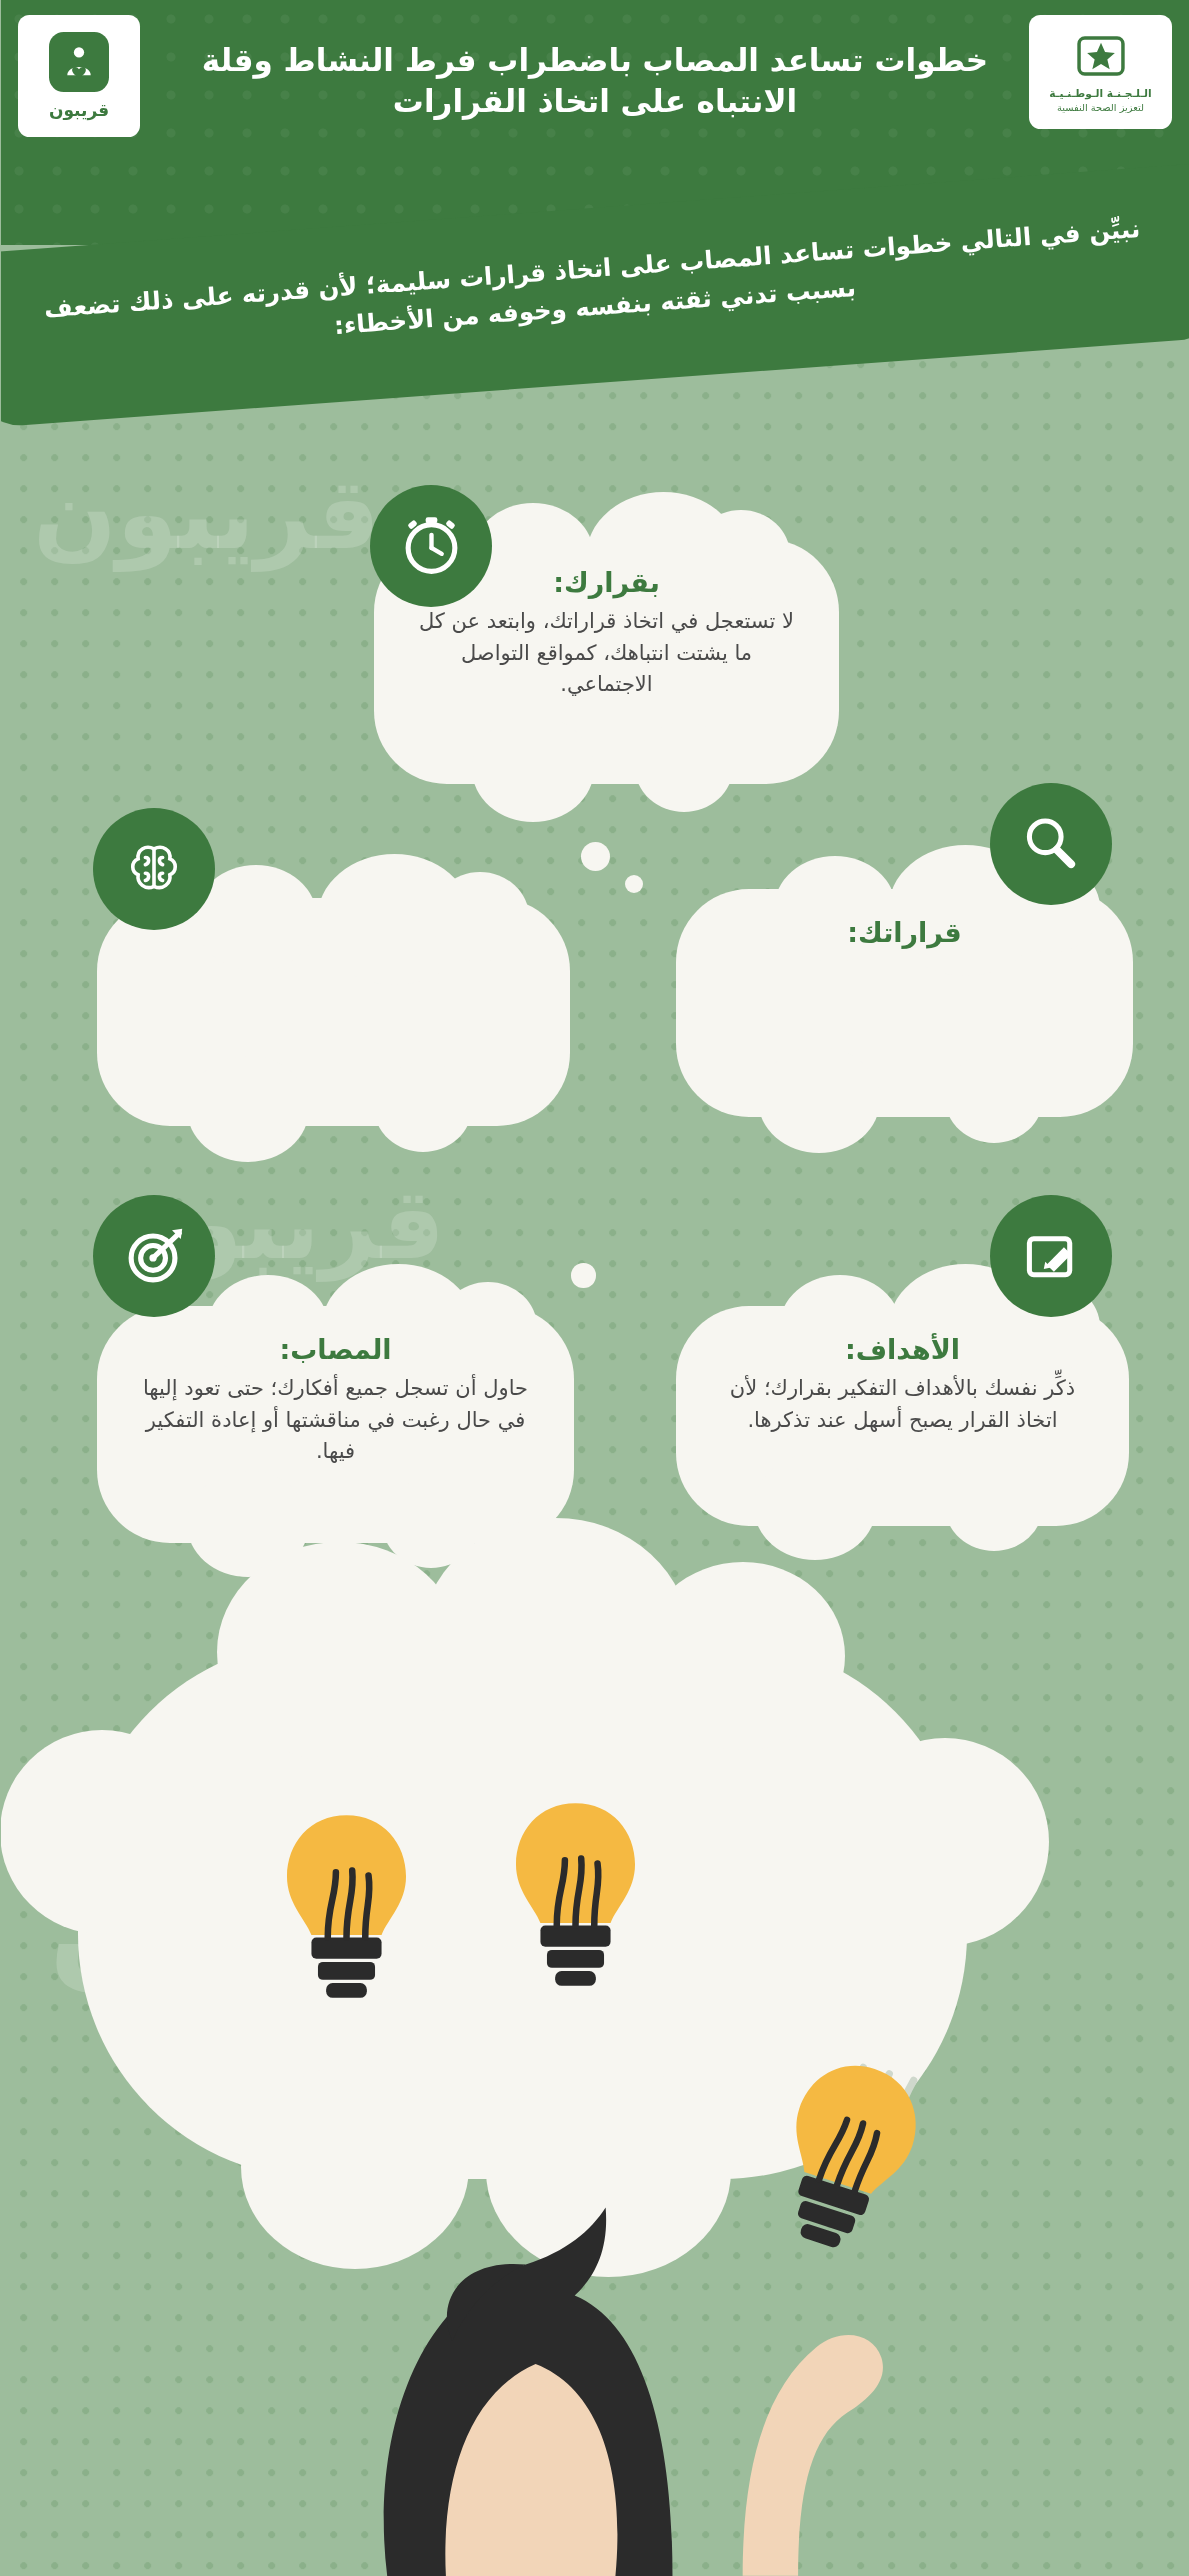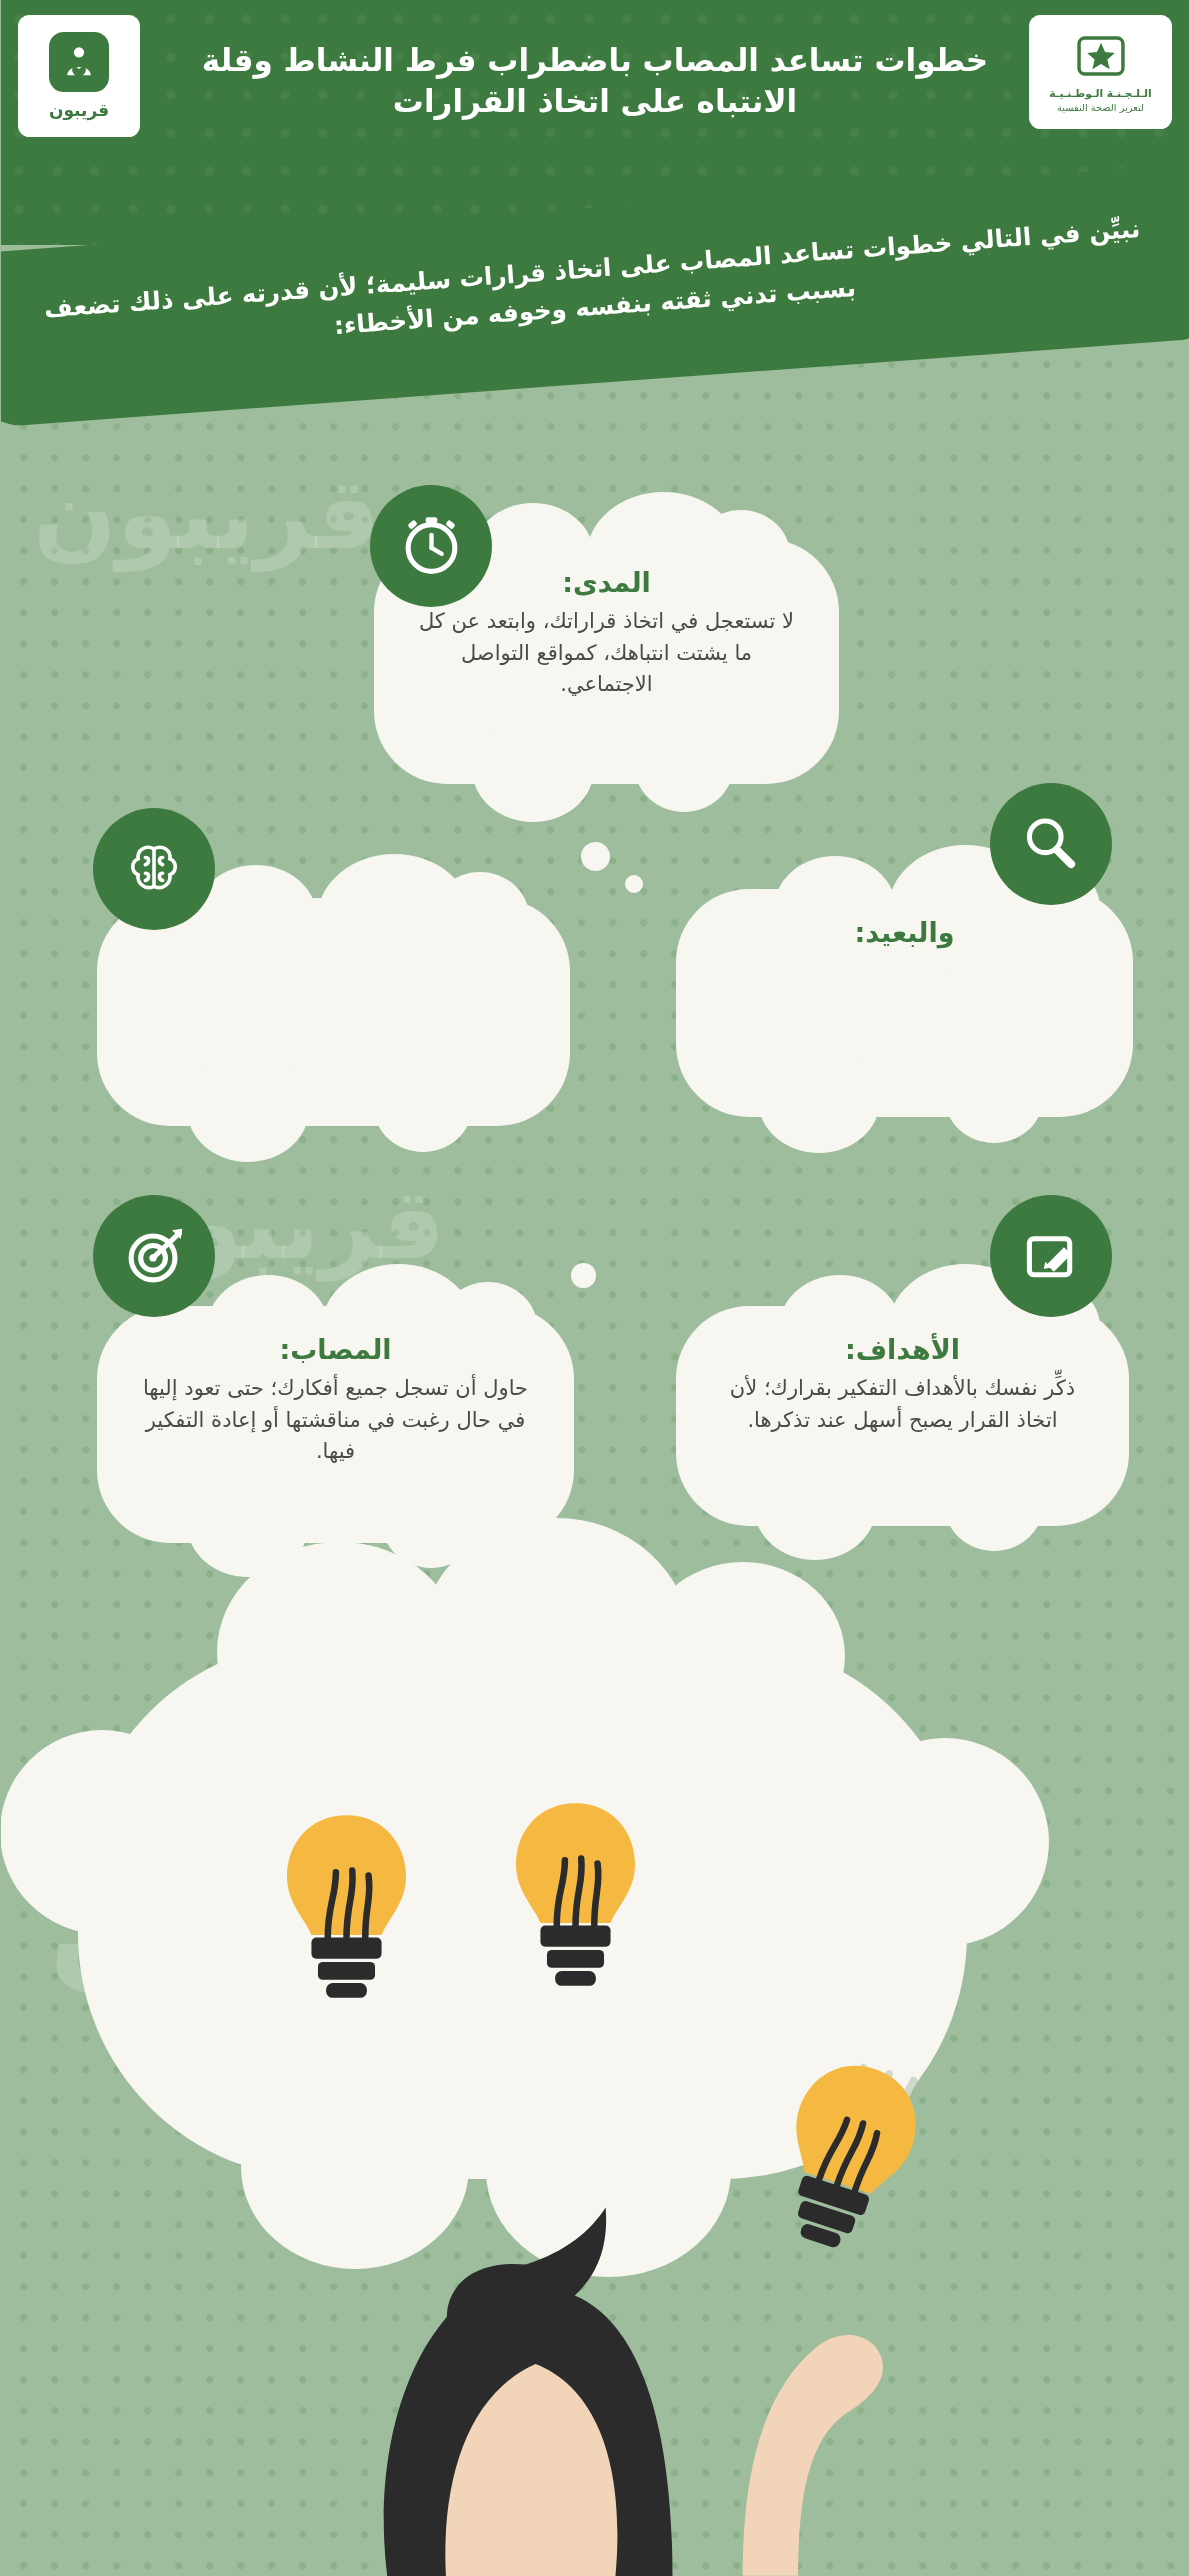"المدى:" h3 { text: المدى -> بقرارك }
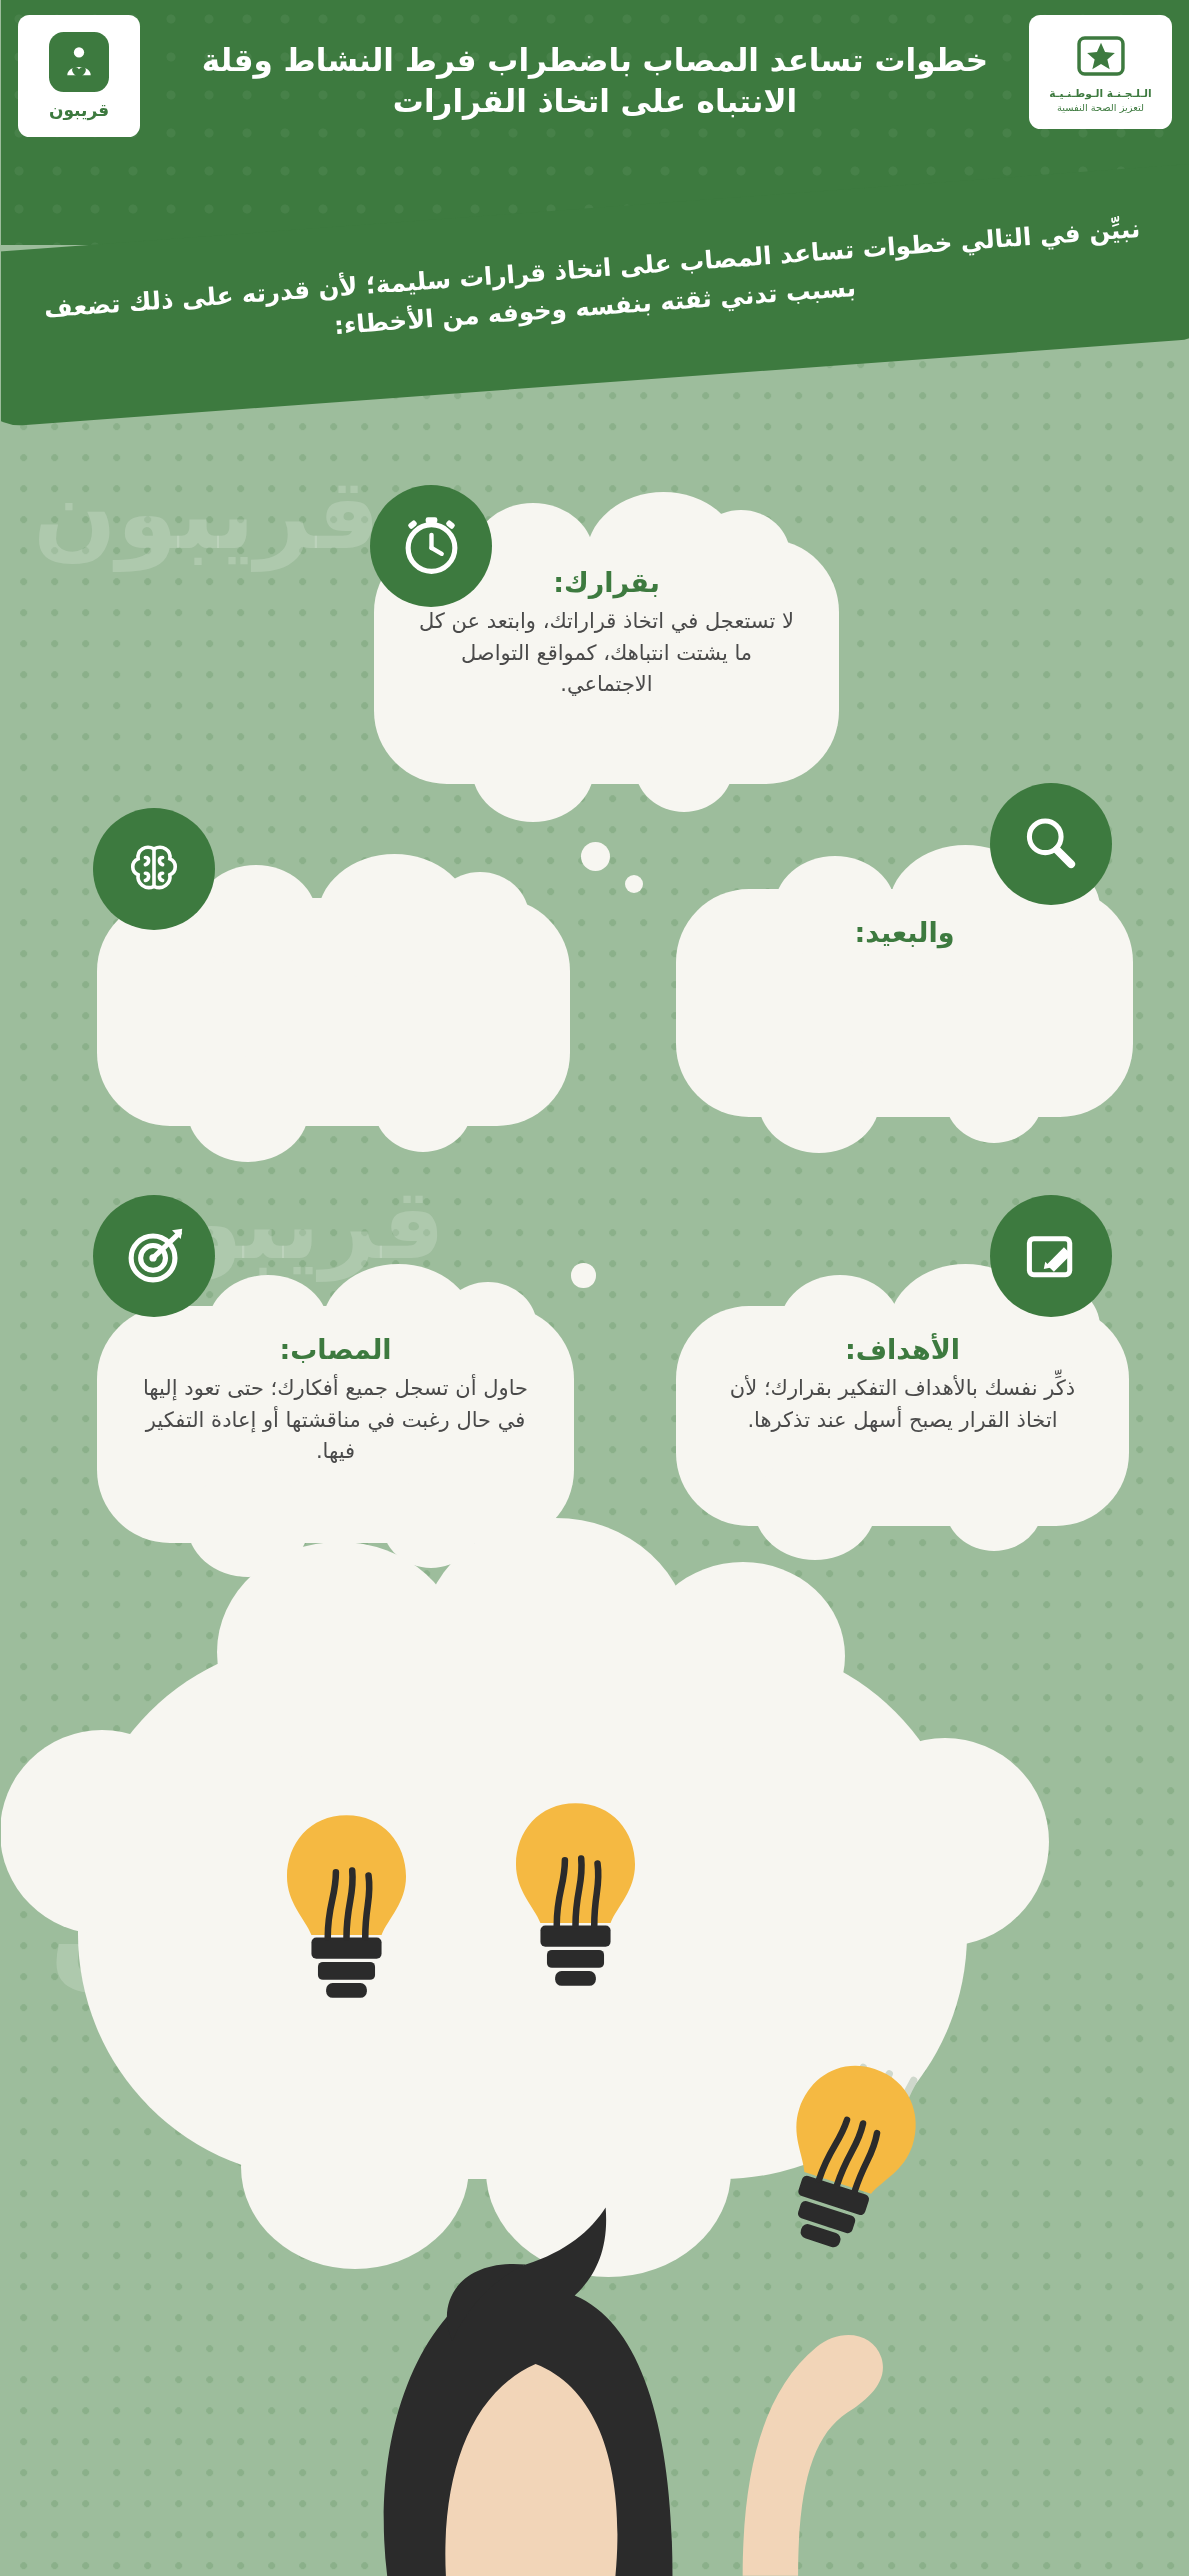"والبعيد:" h3 { text: والبعيد -> قراراتك }
